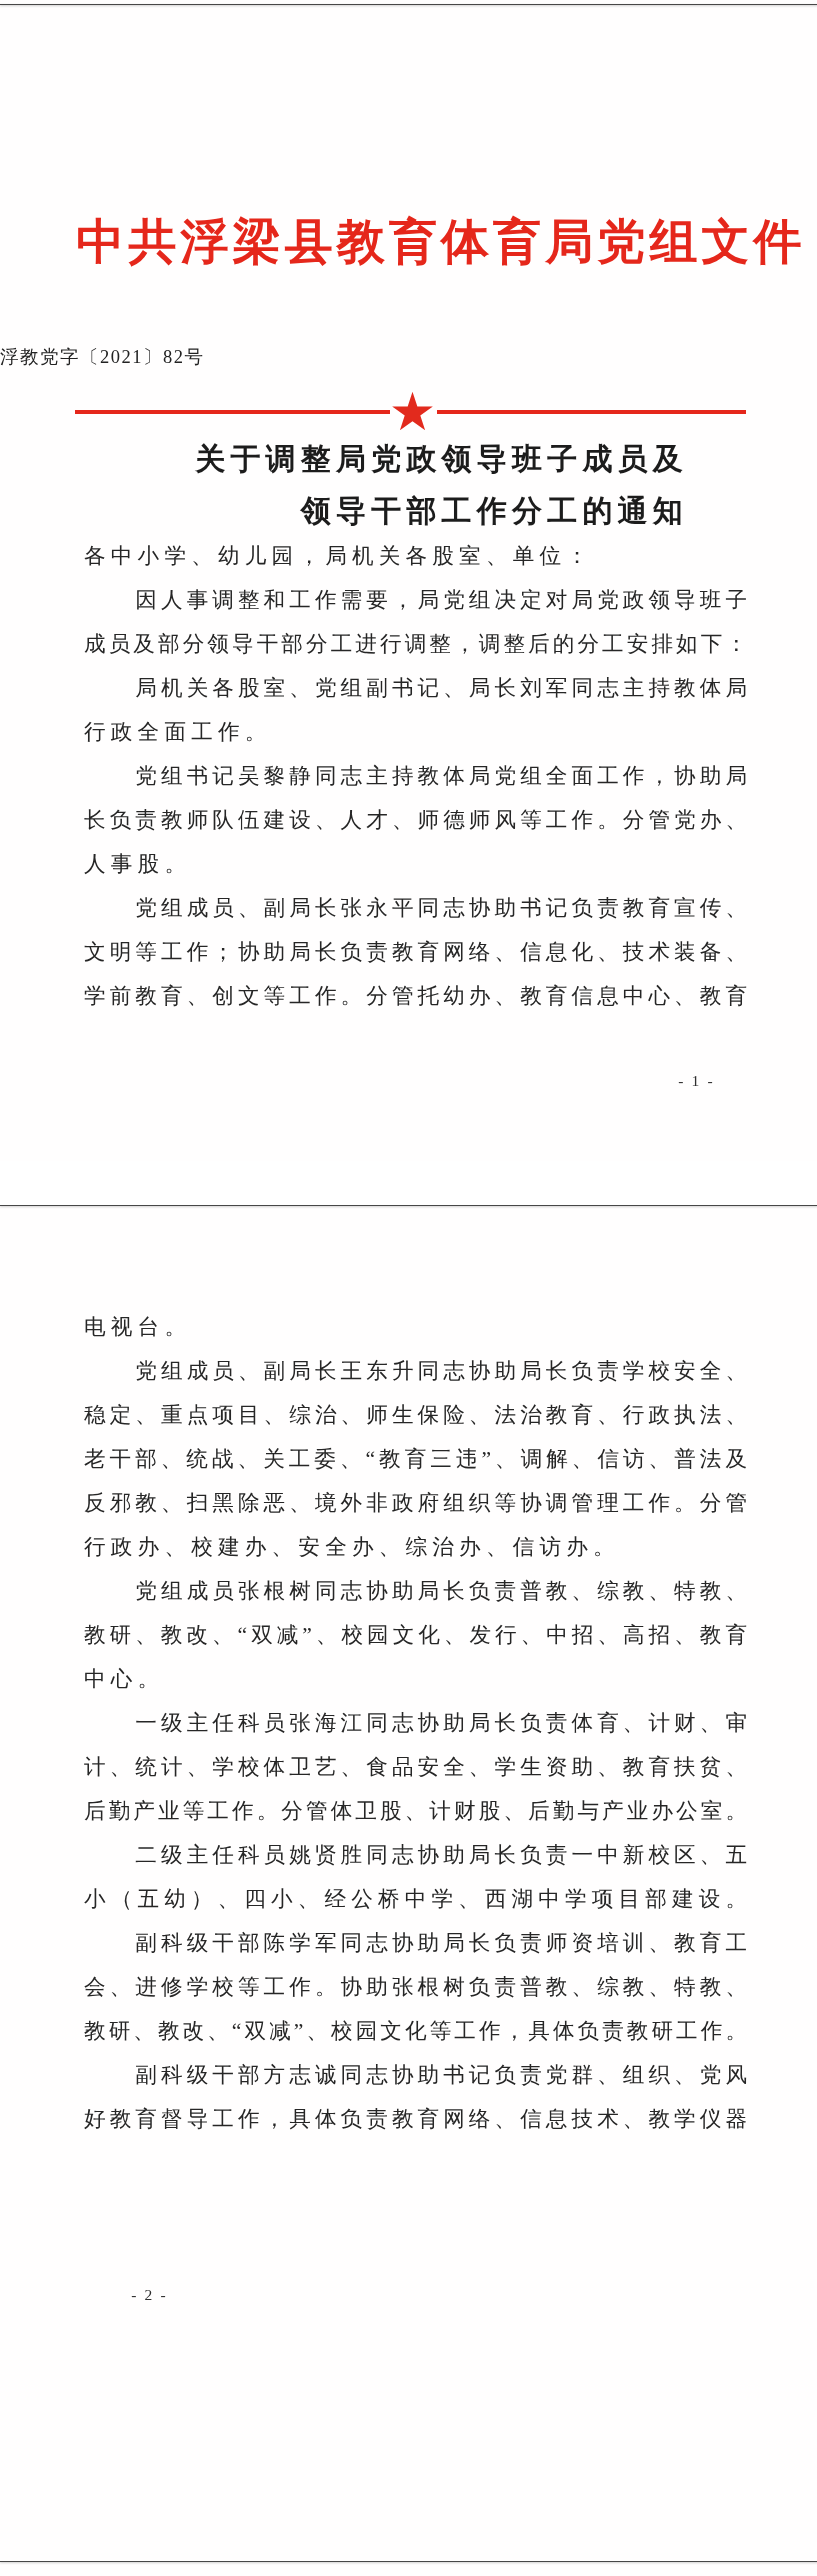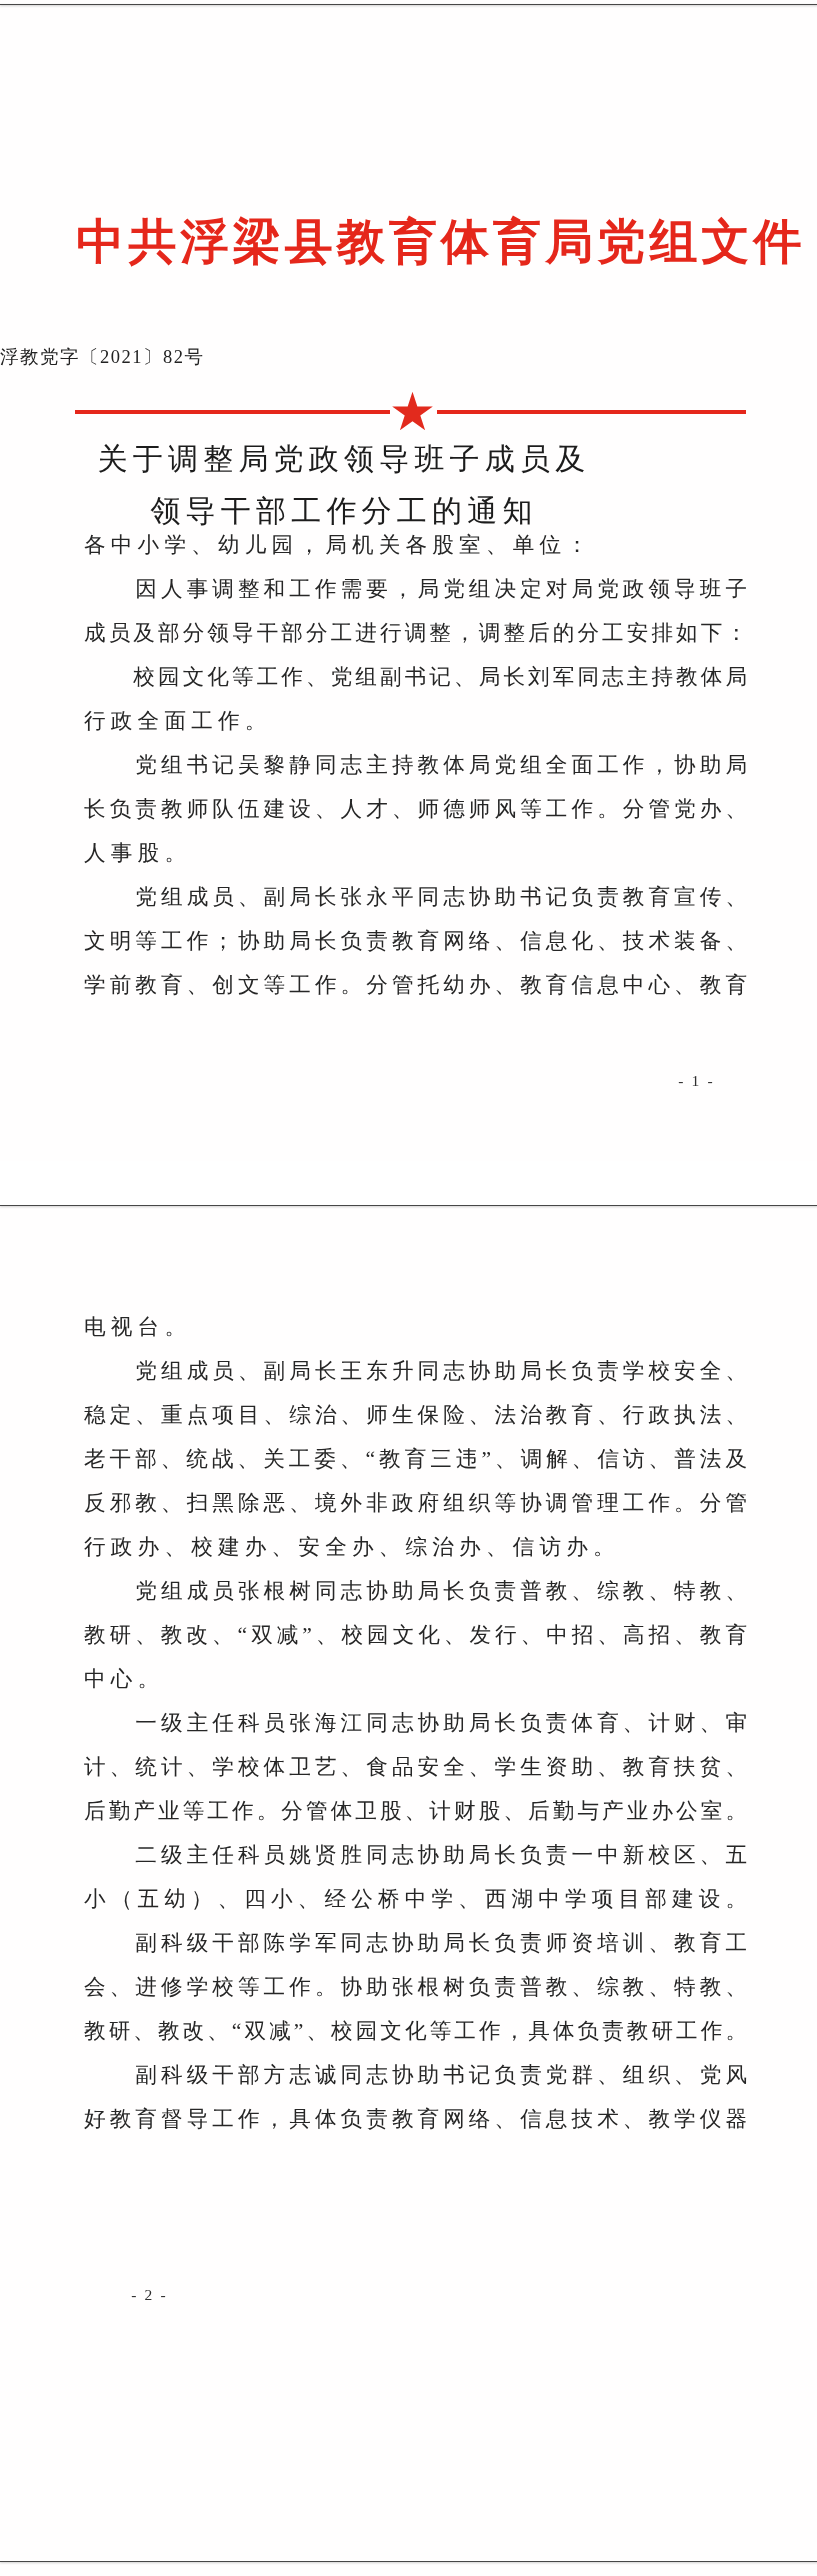"关于调整局党政领导班子成员及" .doc-title { font-weight: normal -> bold; text-align: center -> right }
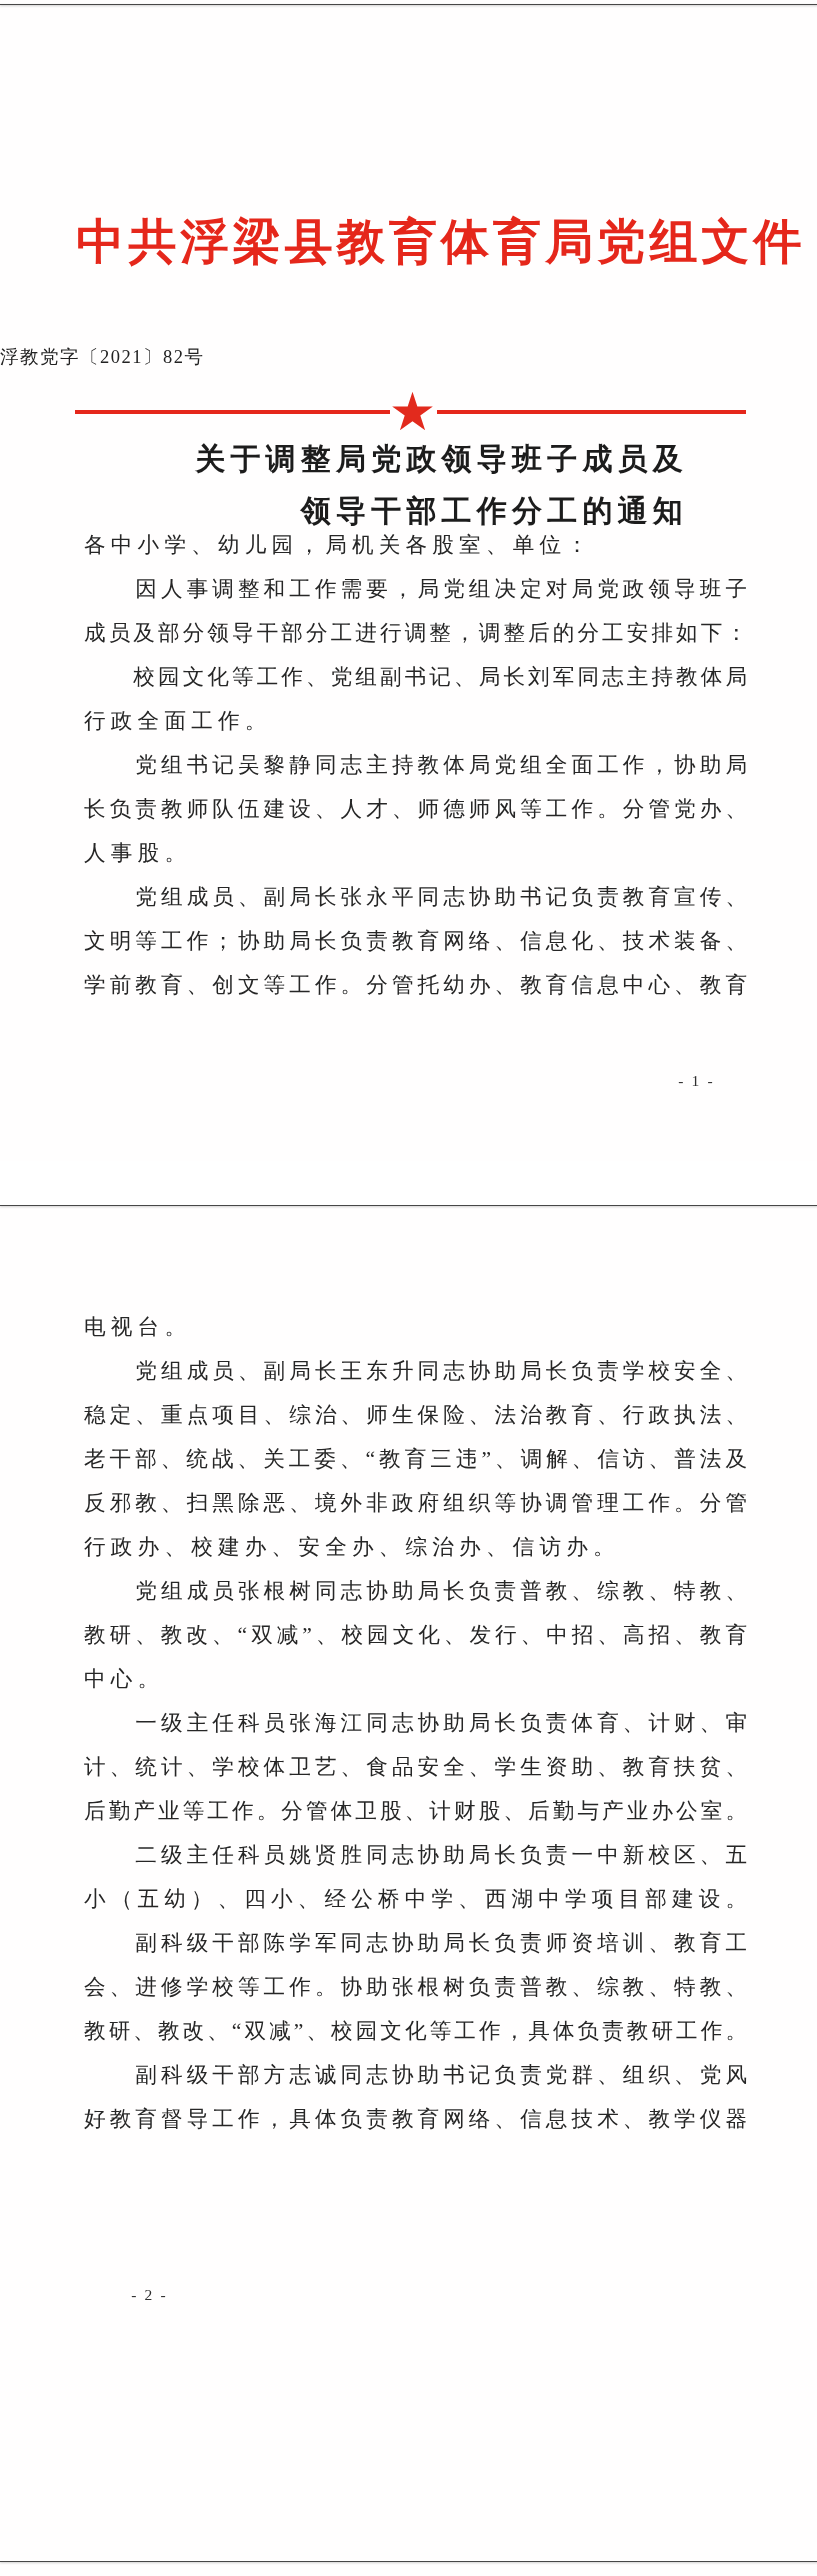"各中小学、幼儿园，局机关各股室、单位：" div.body-col { top: 523px -> 534px }
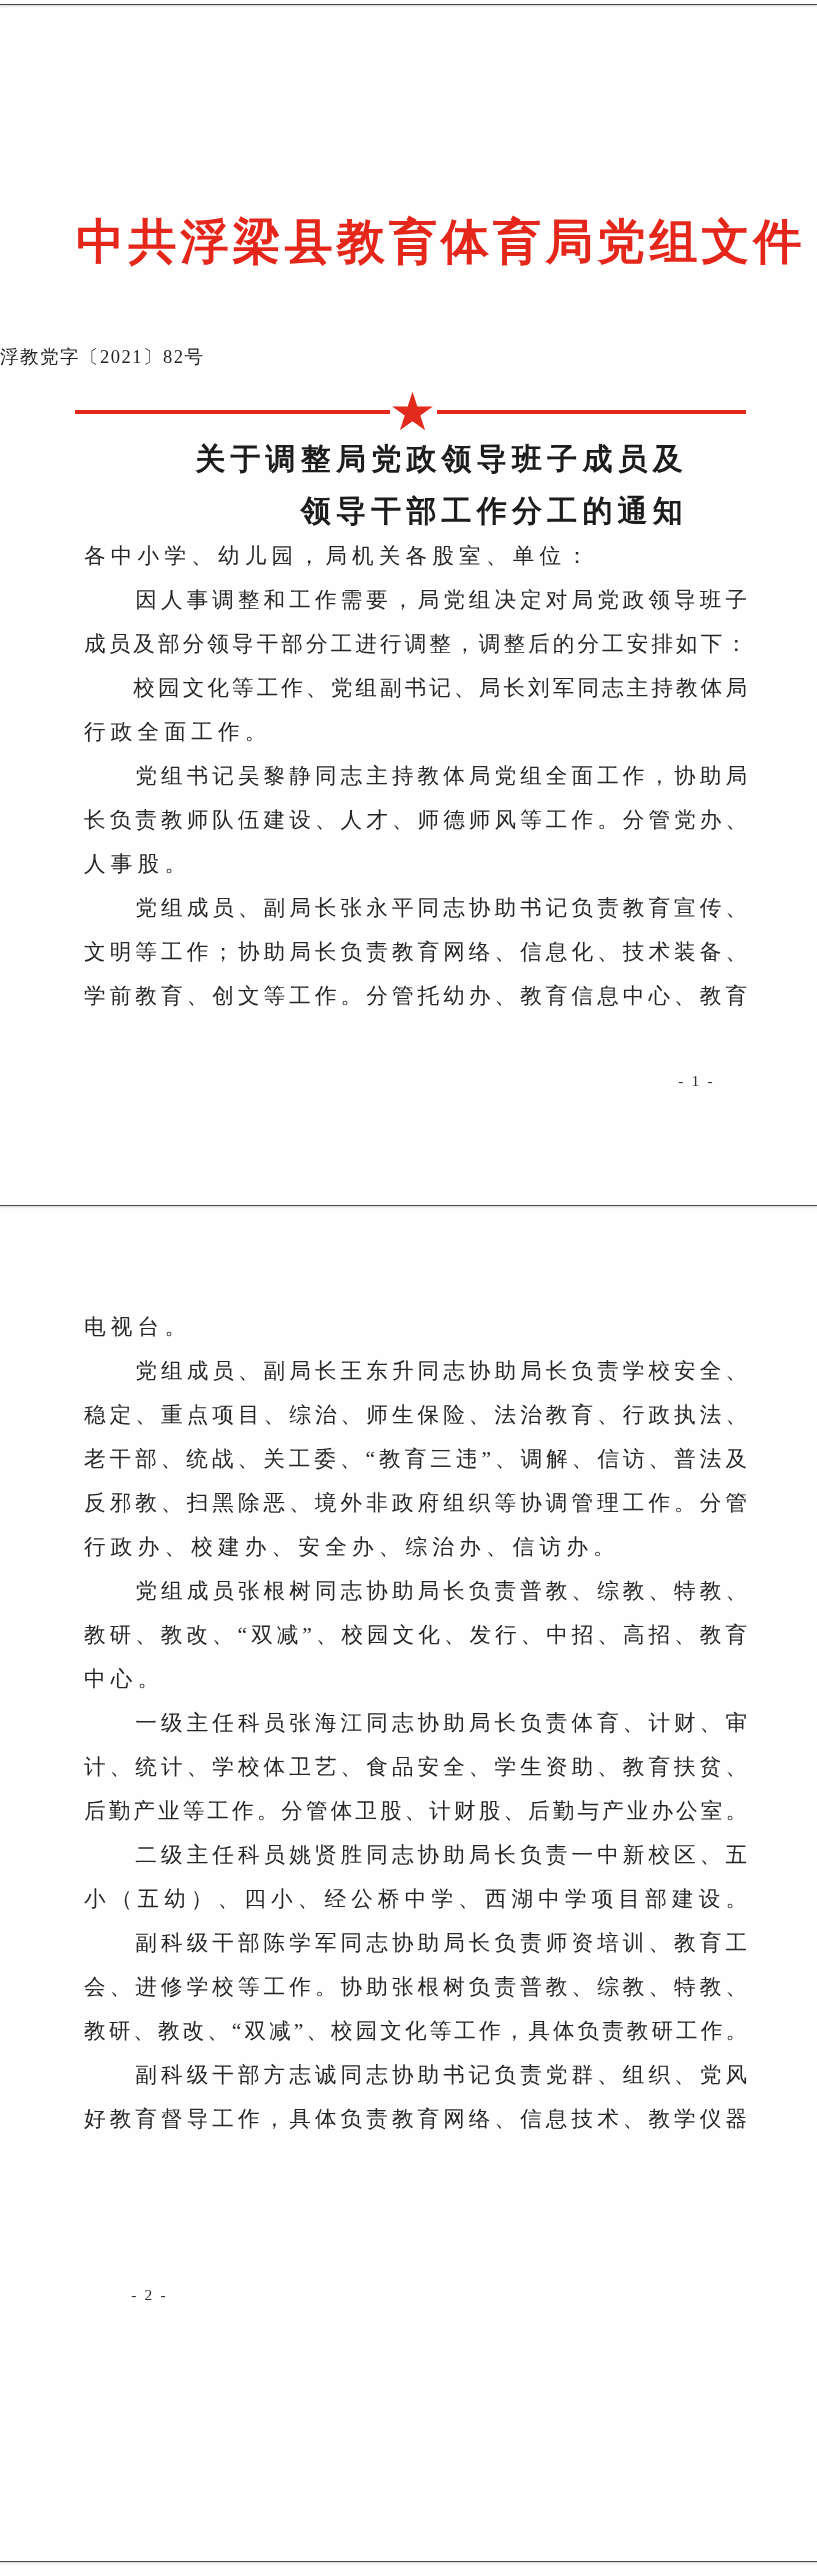"校园文化等工作、党组副书记、局长刘军同志主持教体局" div.bl { text: 校园文化等工作 -> 局机关各股室 }
